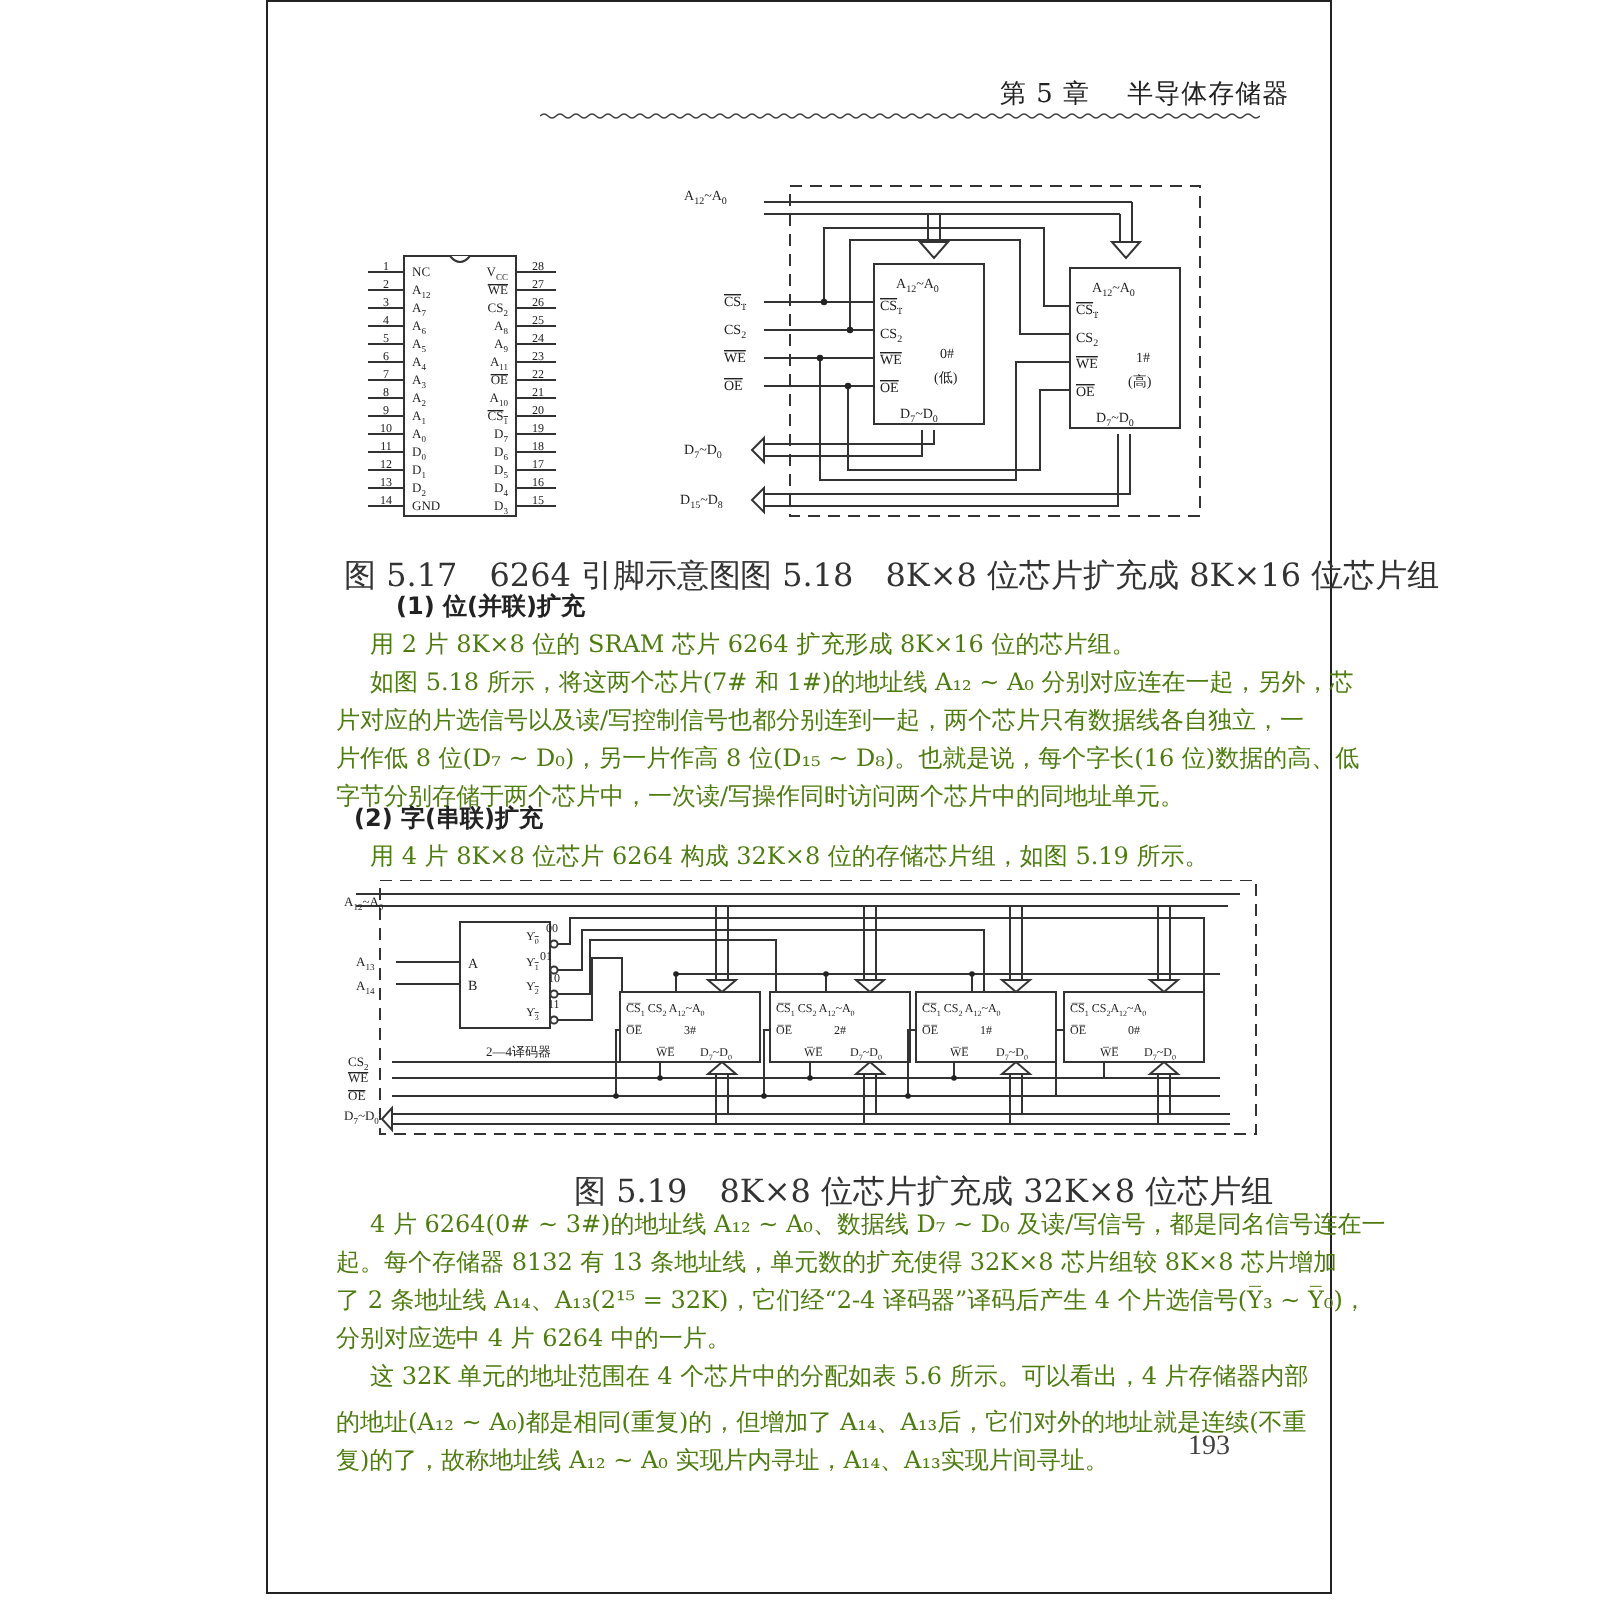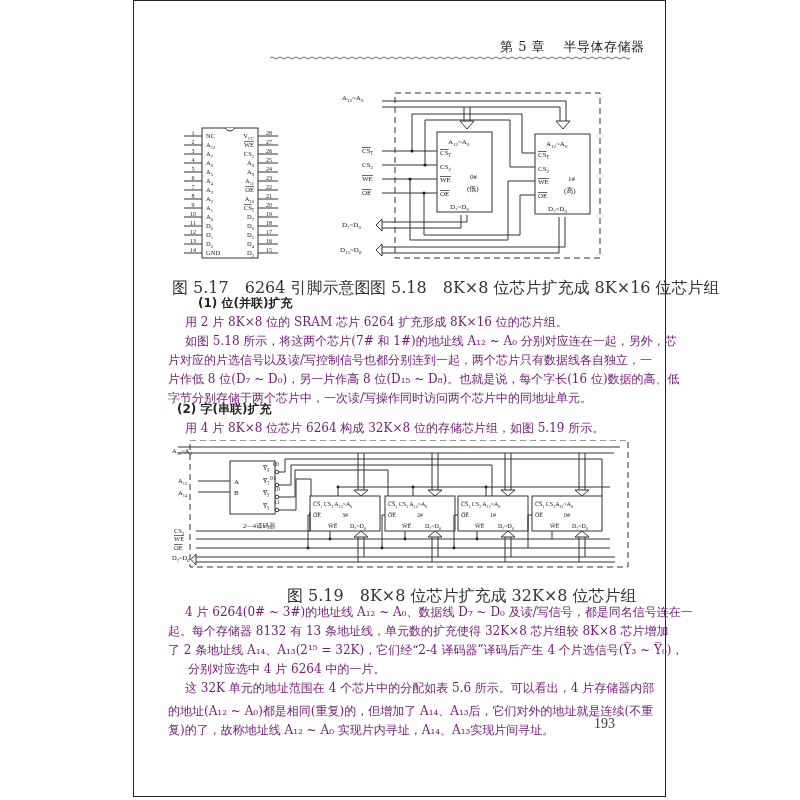"用 2 片 8K×8 位的" .line { color: #701a75 -> #4d7c0f }
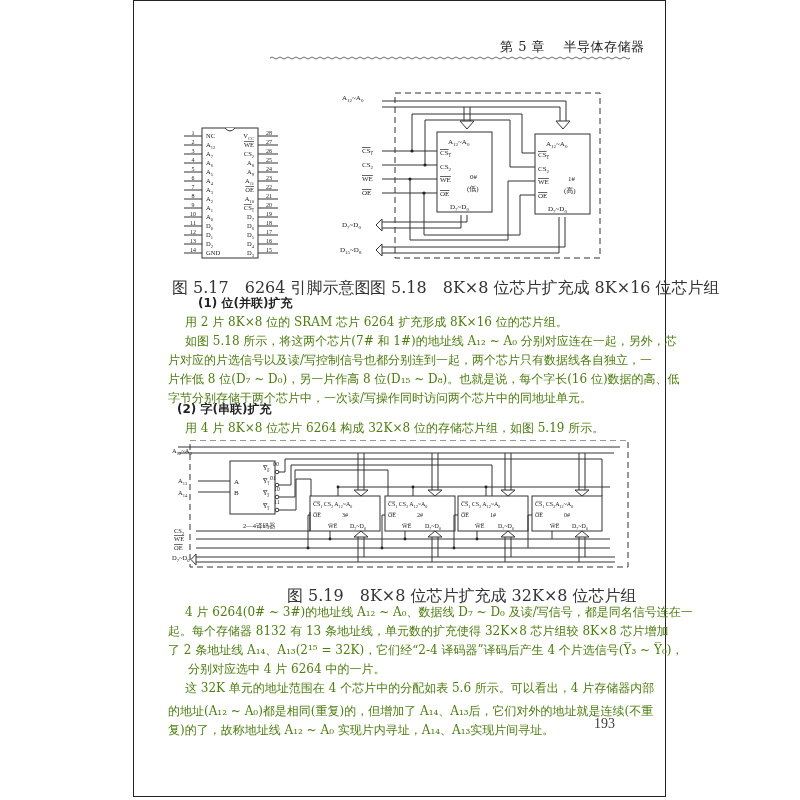"分别对应选中 4 片 6264 中的一片。" div.line { margin-left: 20px -> none }
